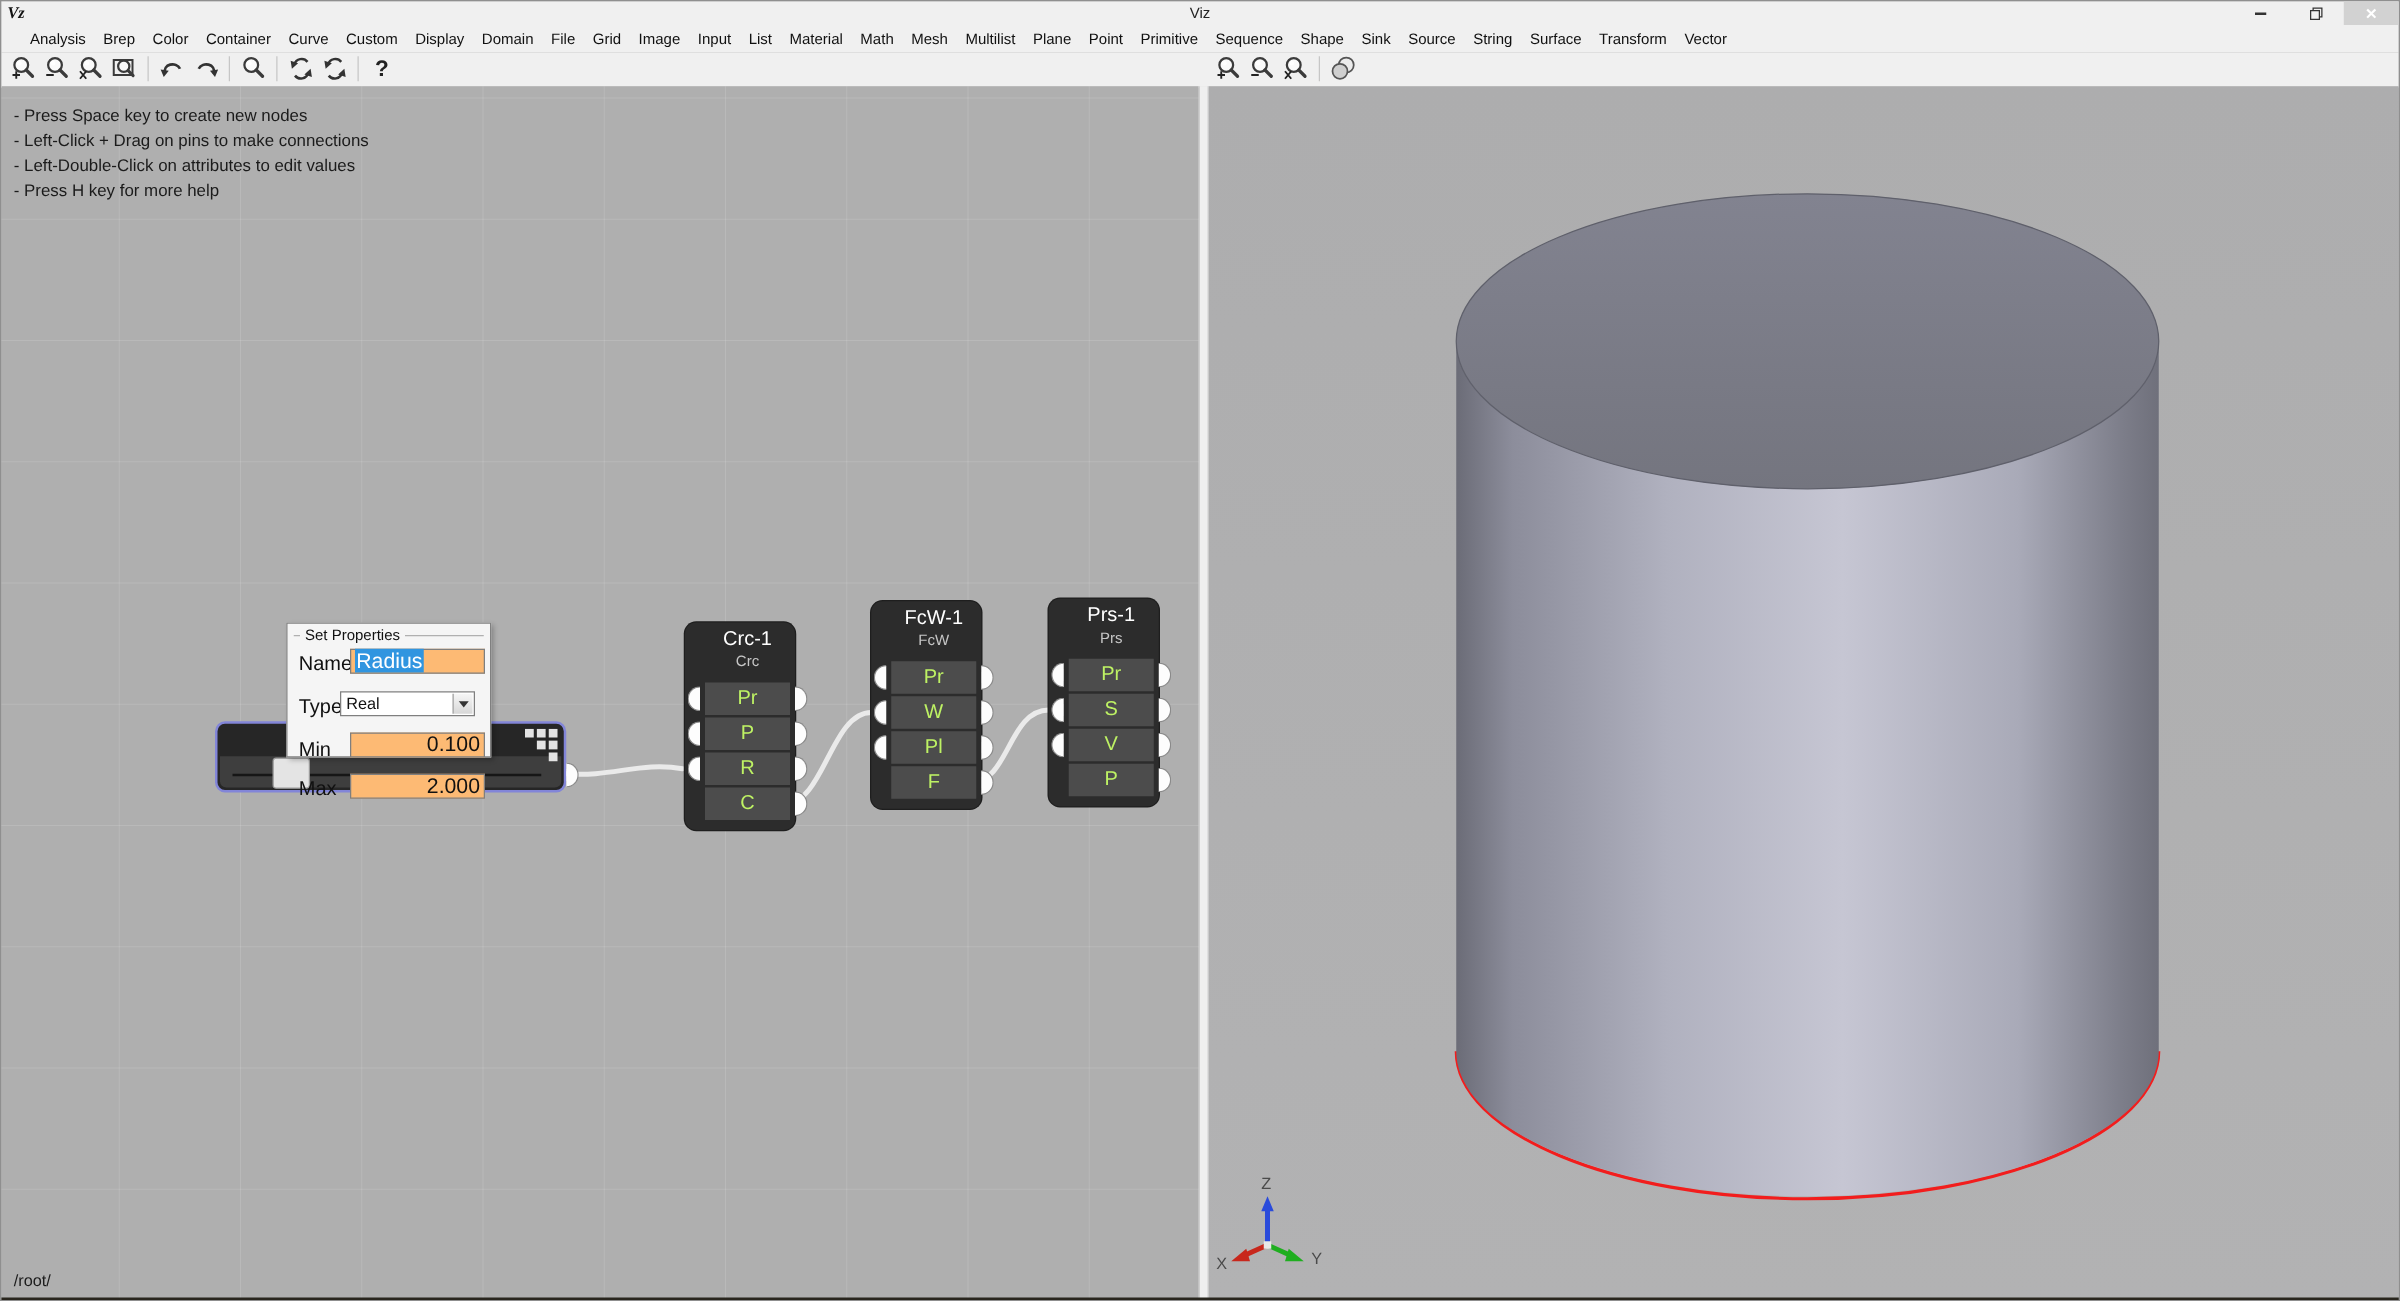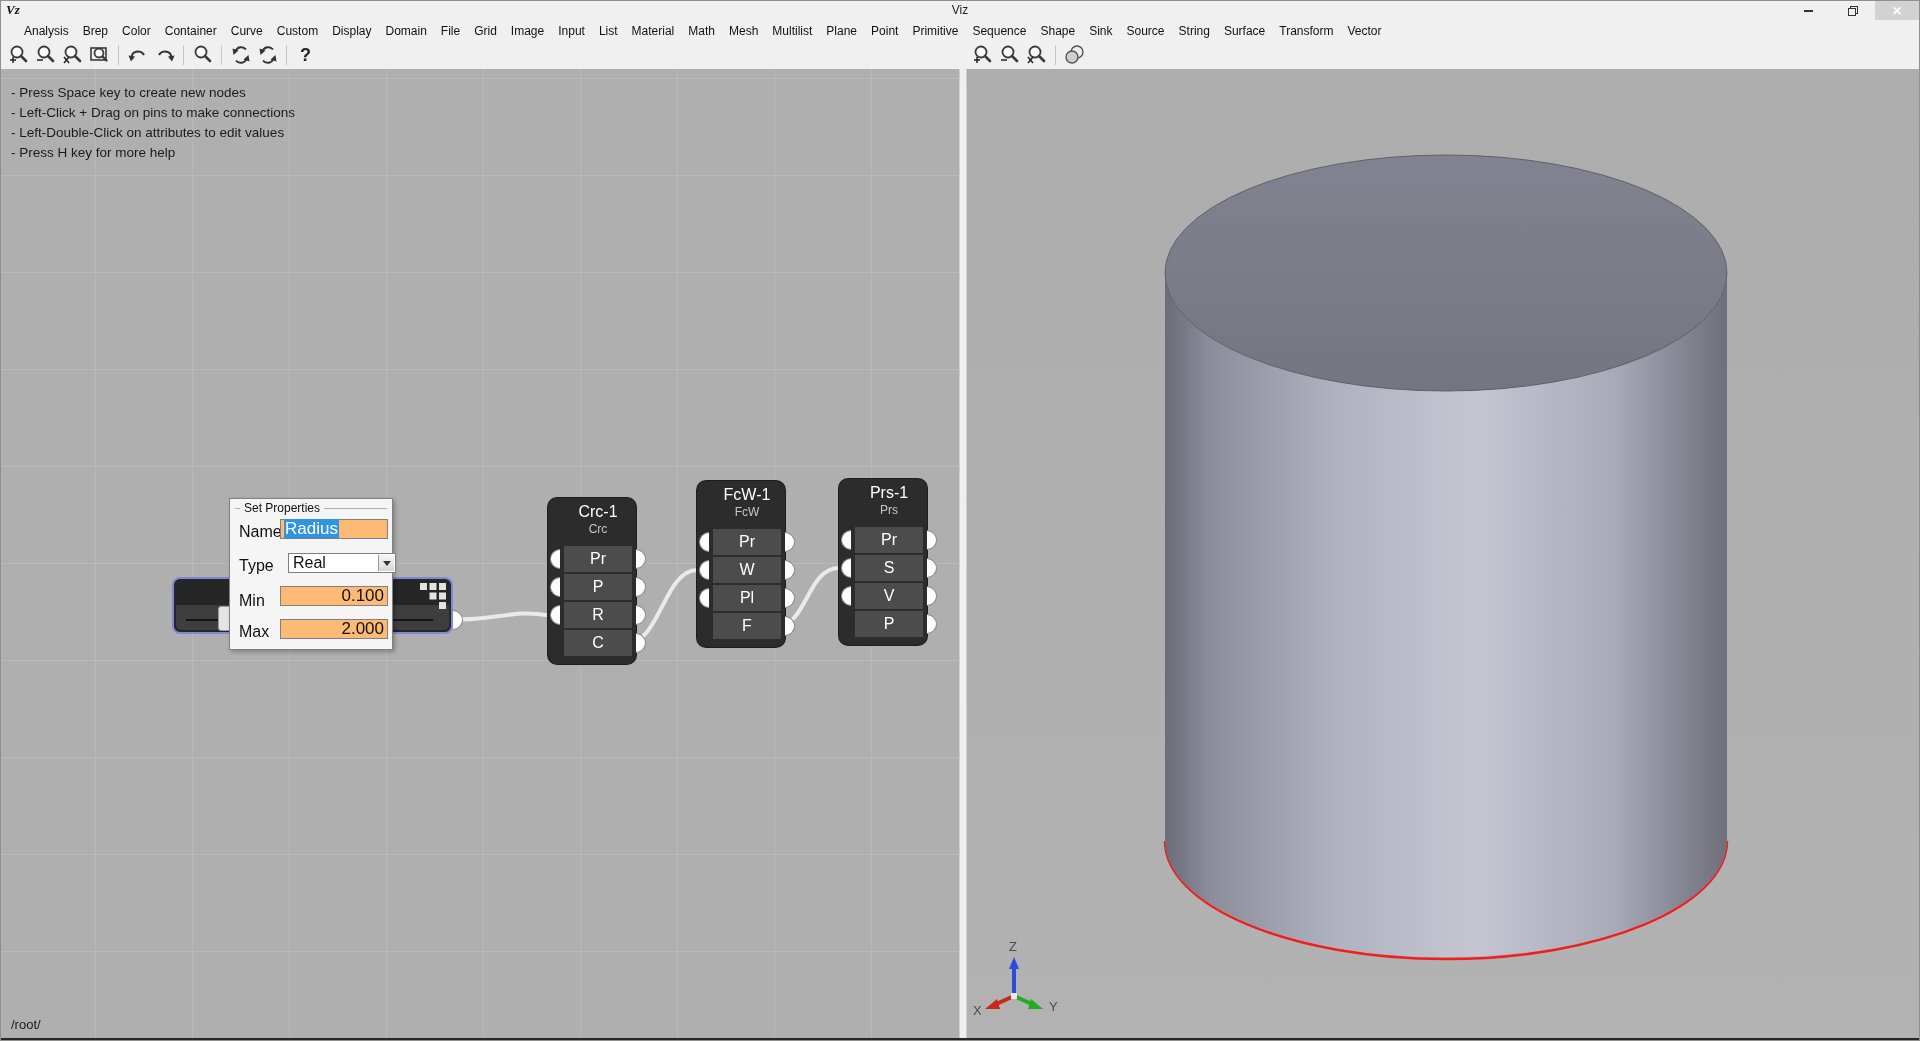"Set Properties" .dialog { height: 152px -> 108px }
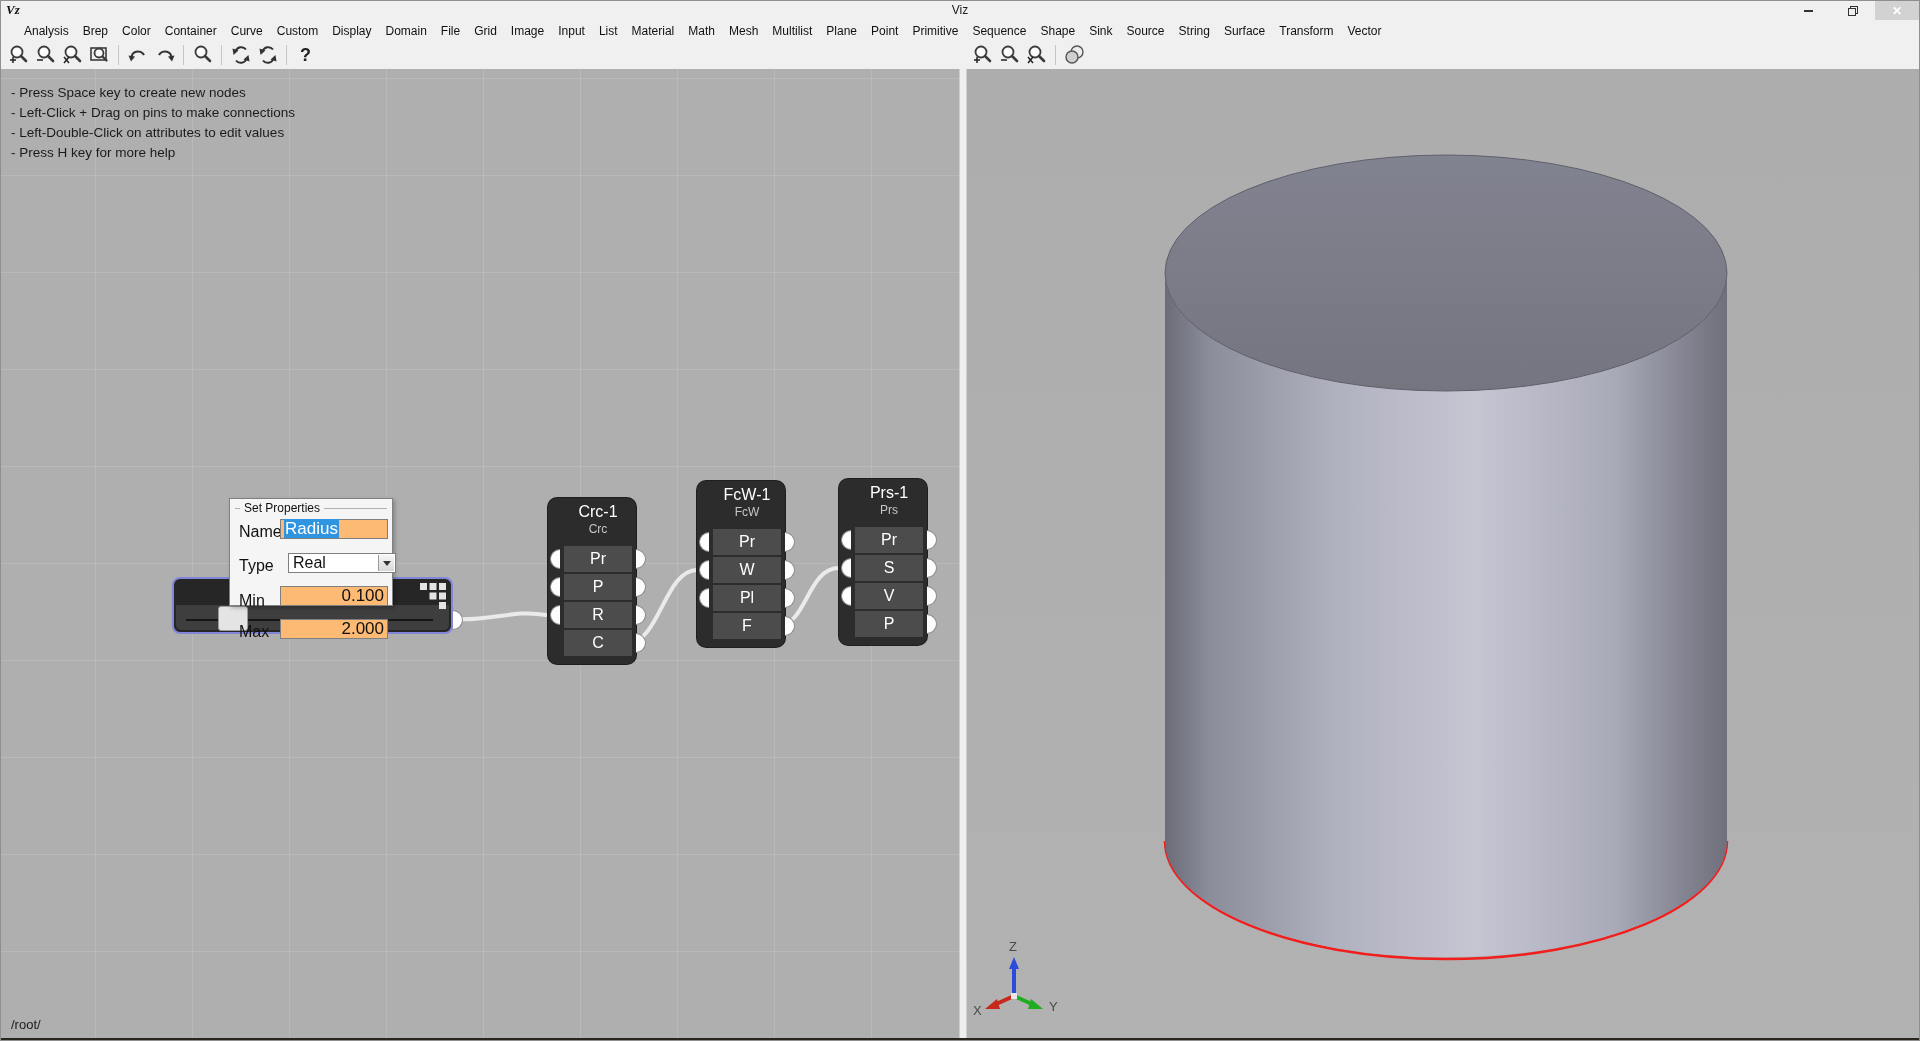"Pr" .nrow { color: #ffffff -> #bef264 }
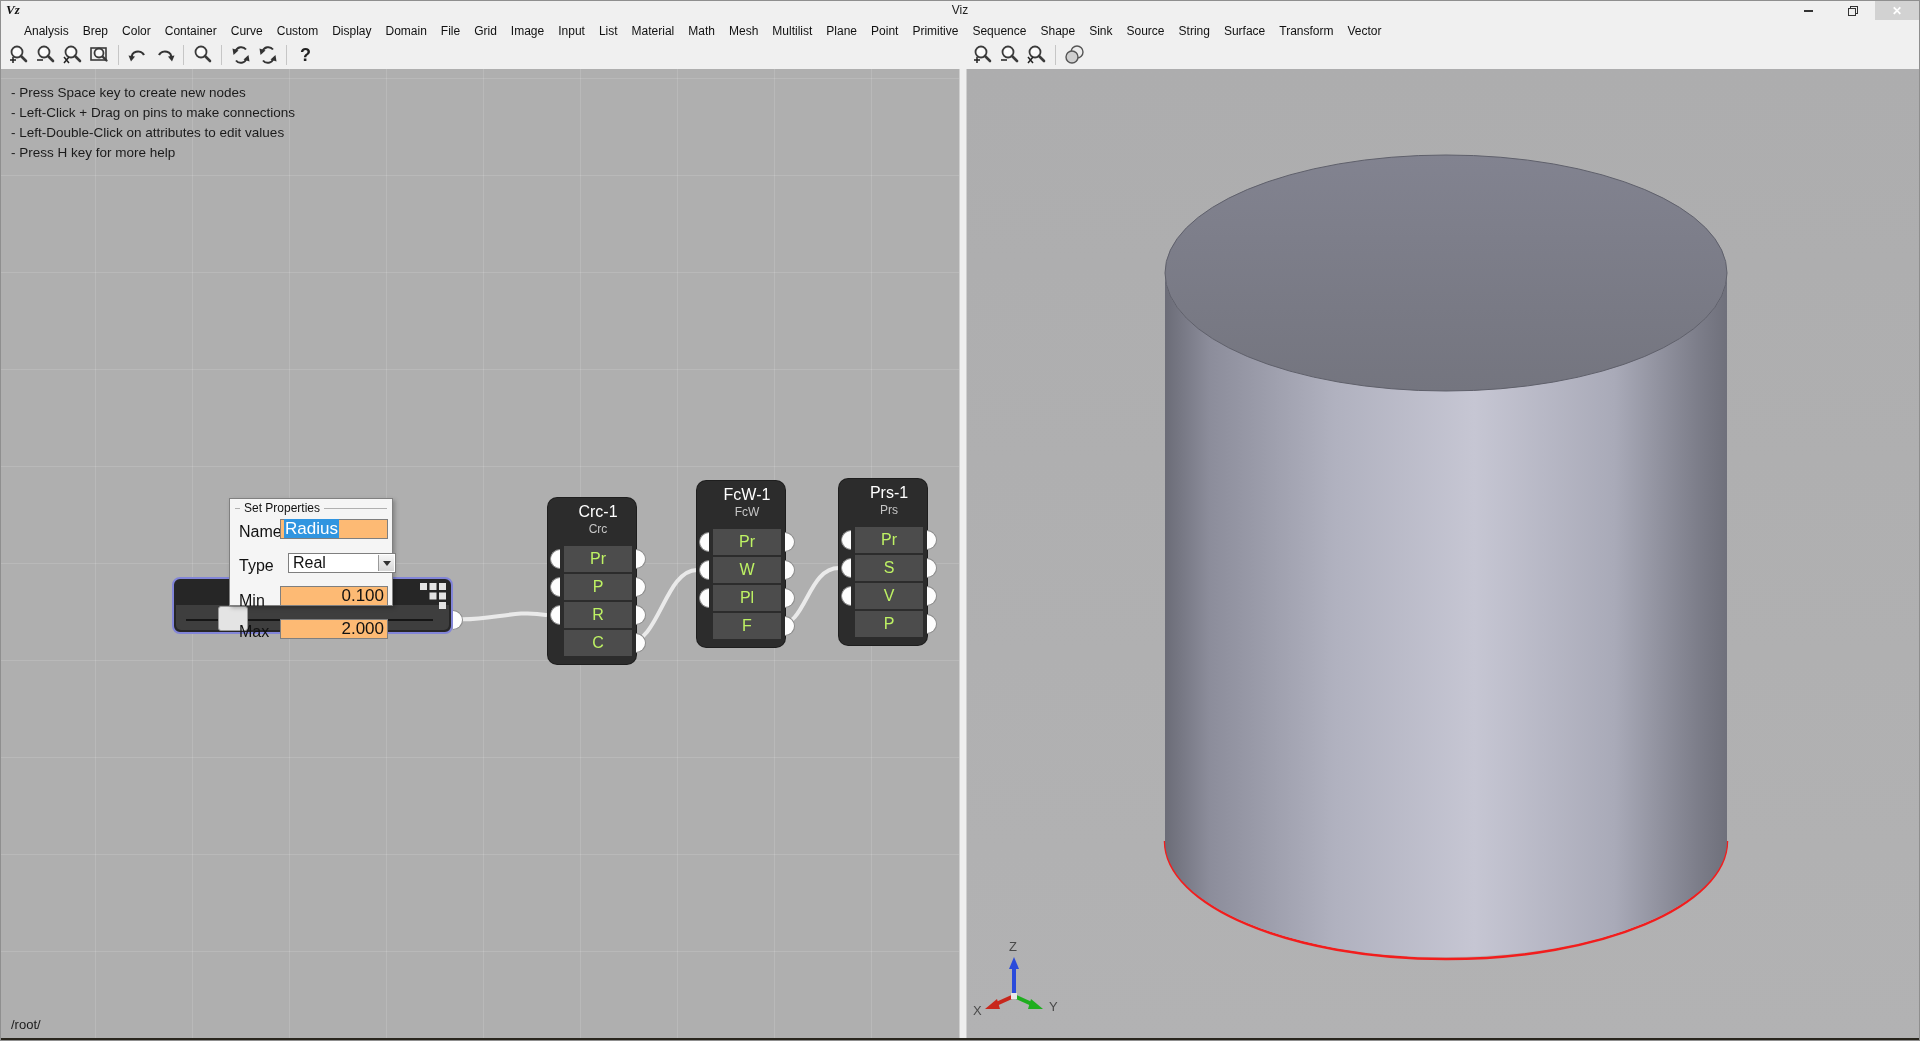"Real" .combo { font-size: 16px -> 13px; left: 58px -> 42px }
